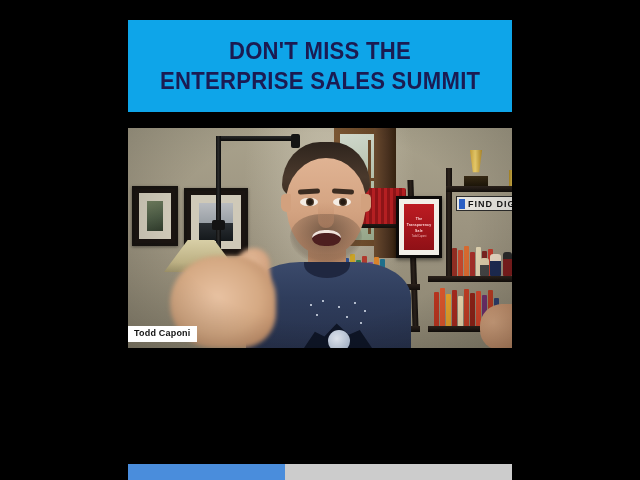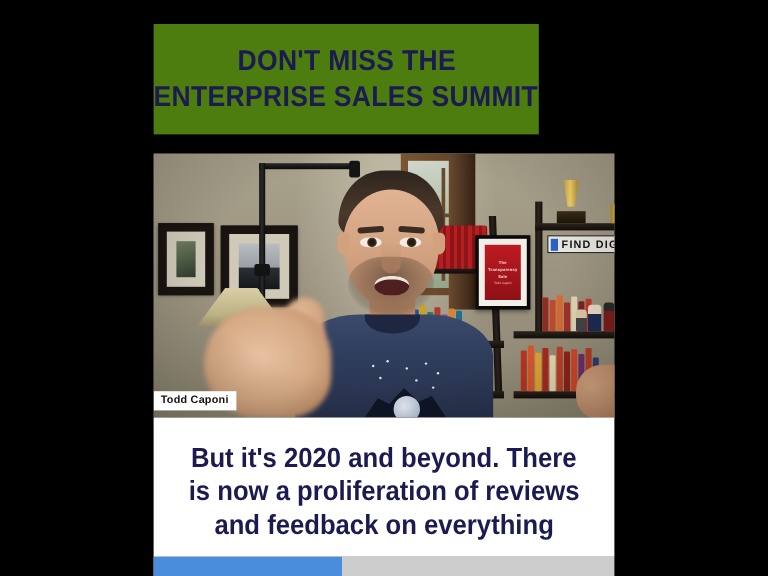"DON'T MISS THE" #header-card { background: #4d7c0f -> #0ea5e9; width: 321px -> 384px }
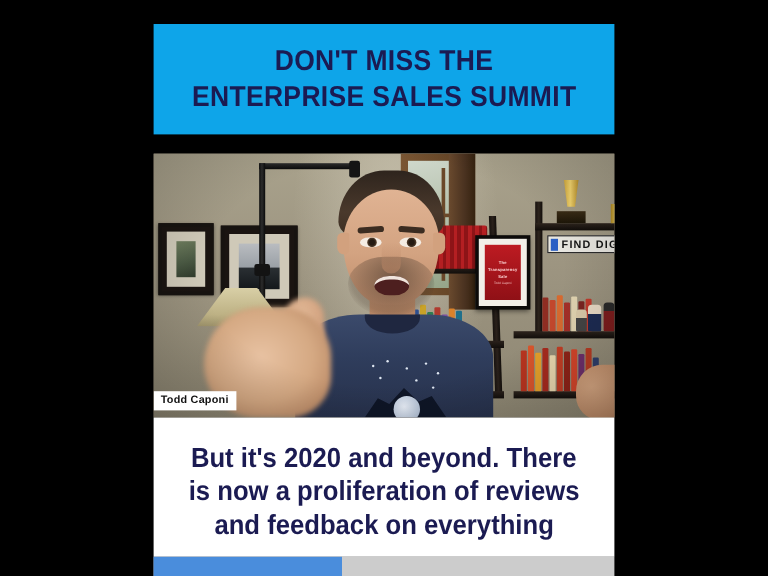"But it's 2020 and beyond." div { html: <div> <div>But it's 2020 and beyond. There</div> <div>is now a proliferation of reviews</div> <div>and feedback on everything</div> </div> -> none }
